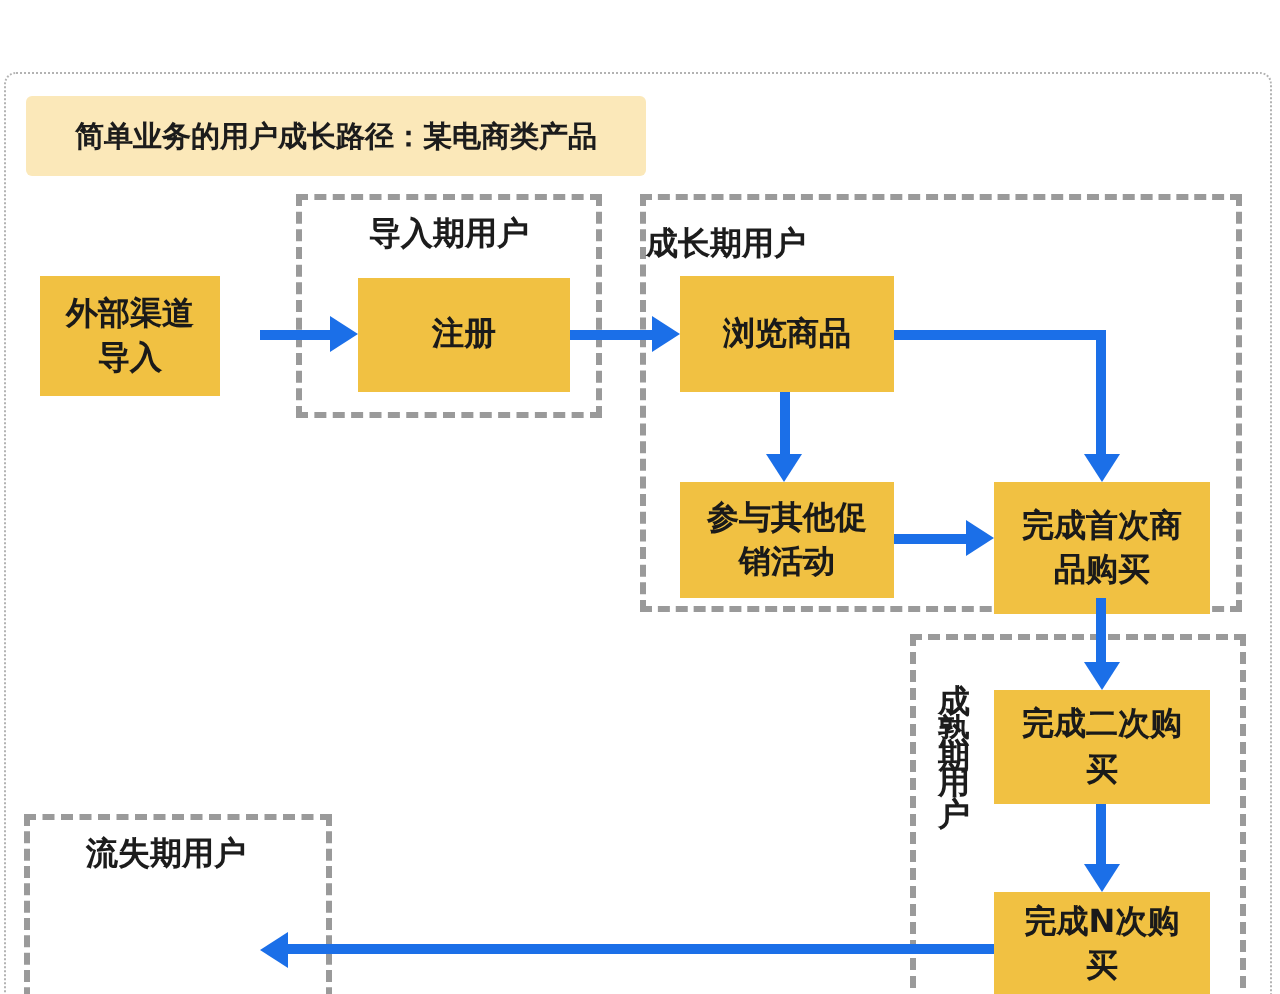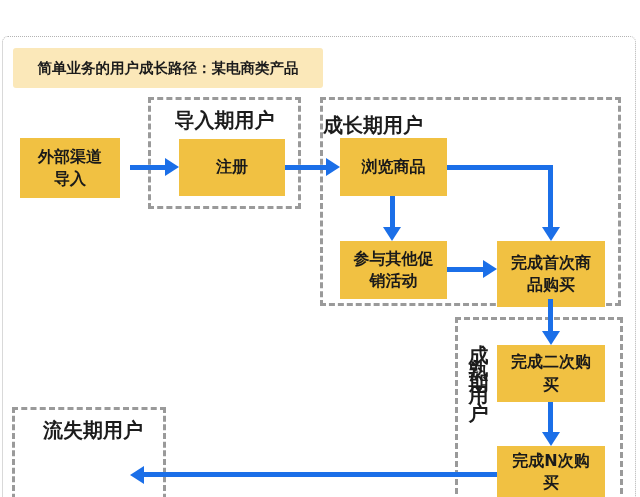"导入期用户" .group-label { font-size: 20px -> 16px }
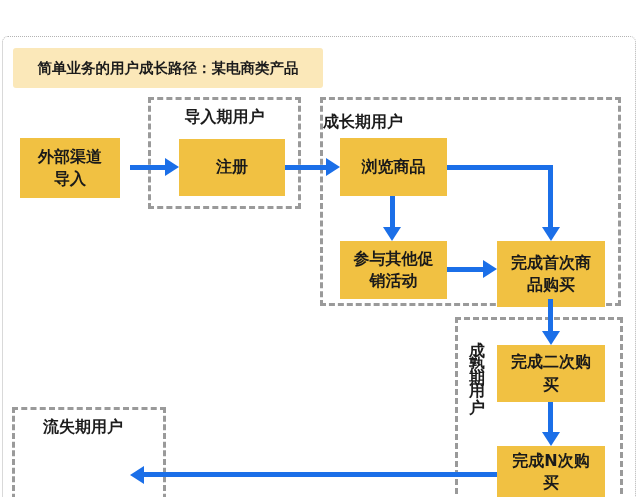"外部渠道导入" .node-external { width: 100px -> 90px }
